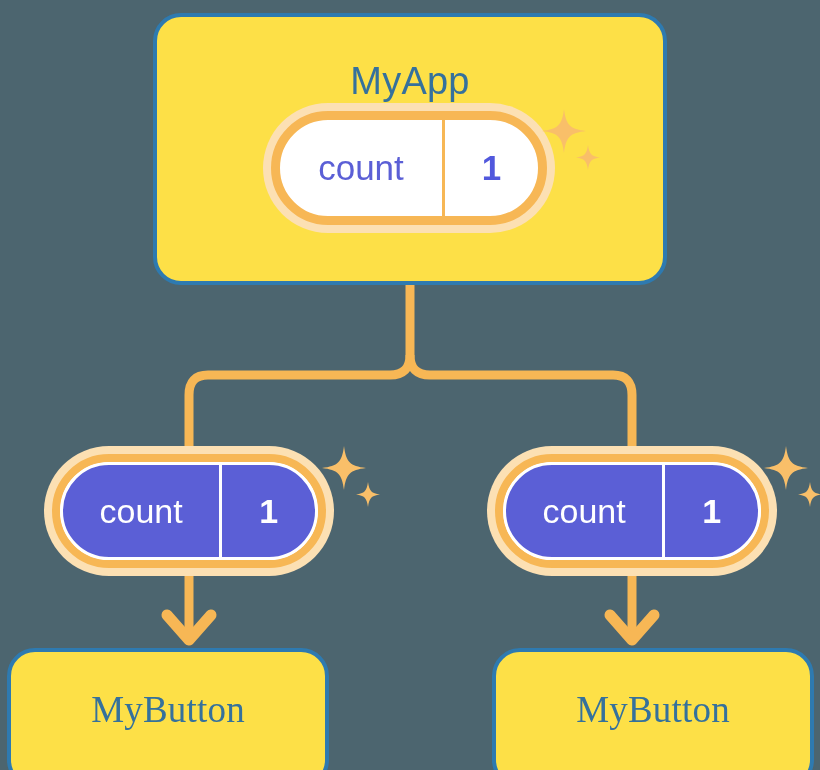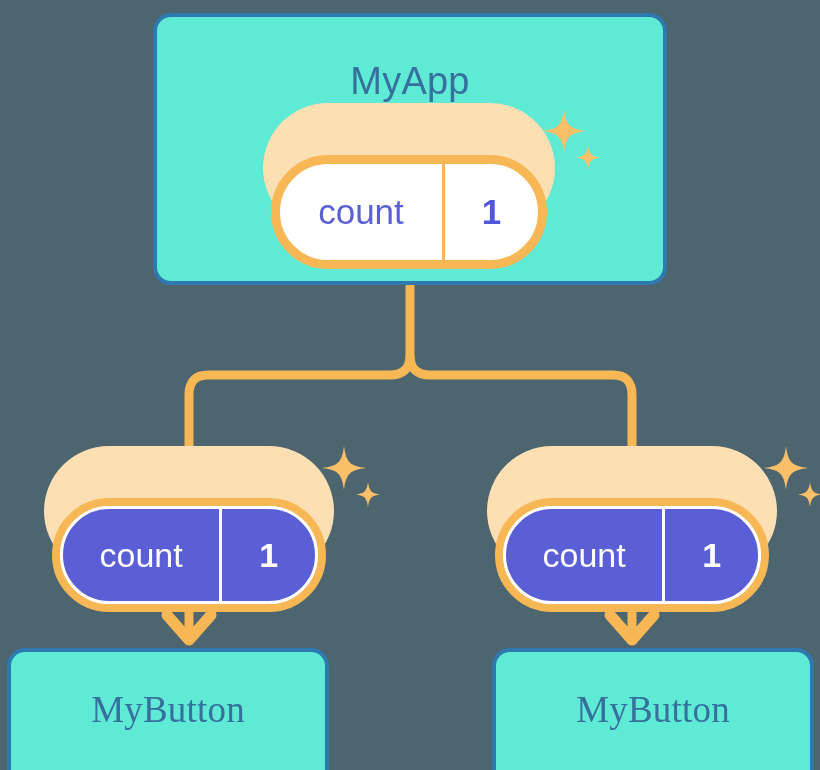"MyApp" .card { background: #5eead4 -> #fde047; border-radius: 18px -> 28px }
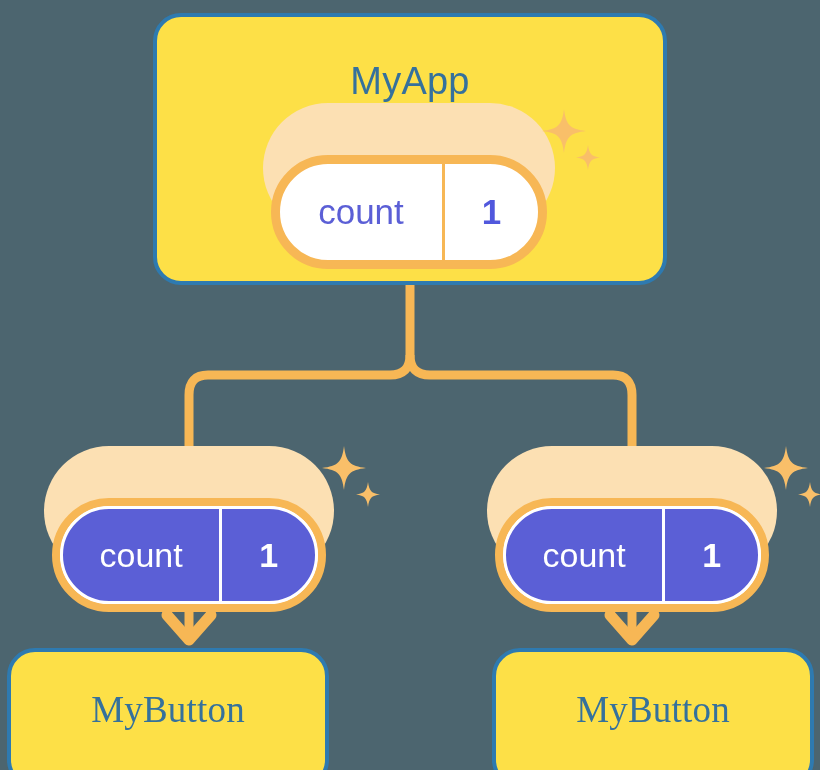"count" .pill-body { margin-top: 44px -> none }
